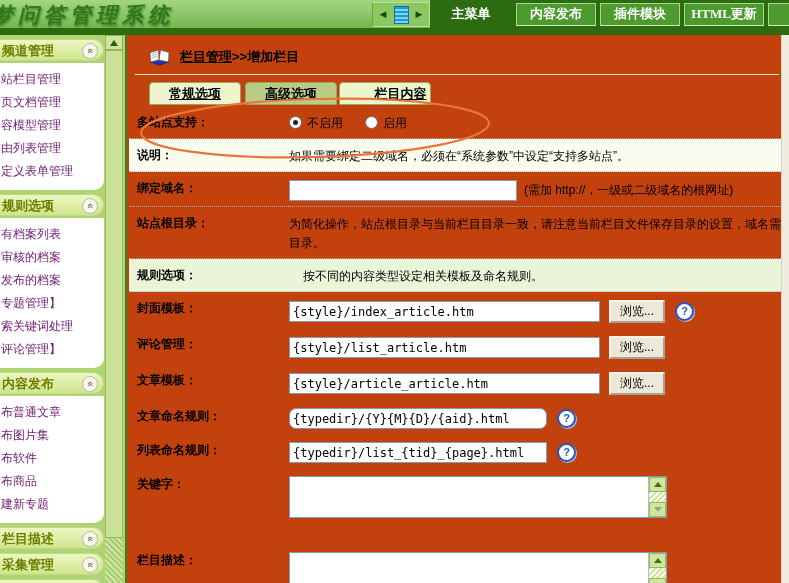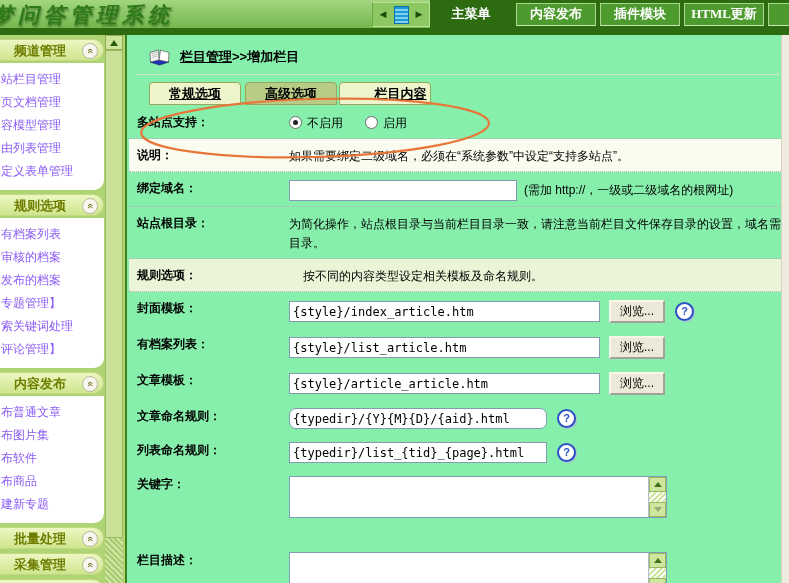"频道管理" .sb-header { padding-left: 14px -> 2px }
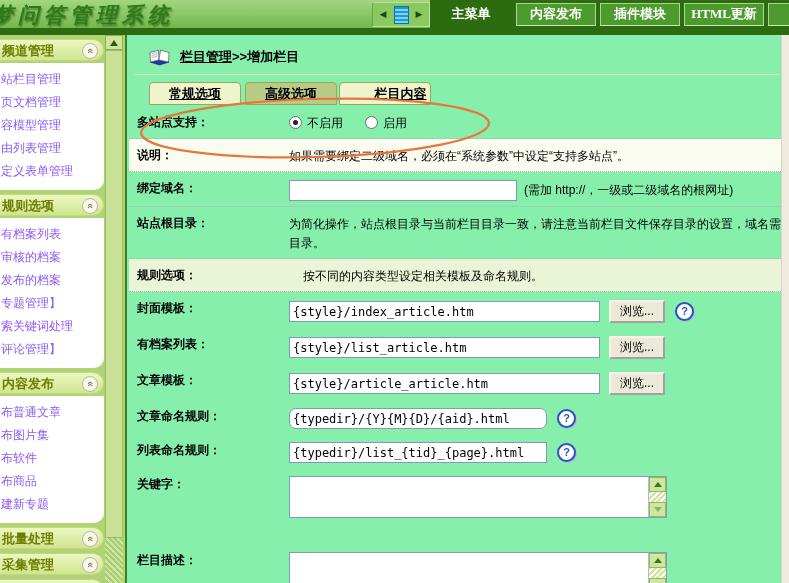"栏目管理>>增加栏目" .main { background: #86efac -> #c2410c }
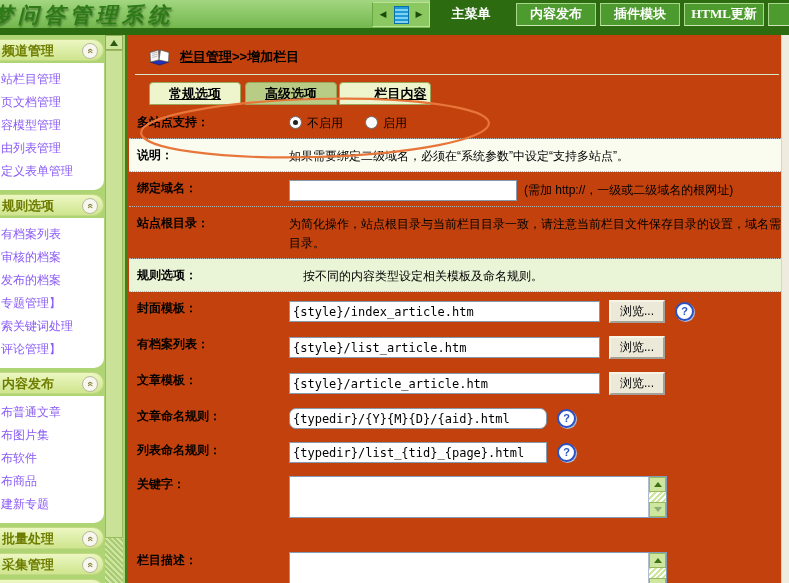"站栏目管理" .sb-item { color: #8b5cf6 -> #701a75 }
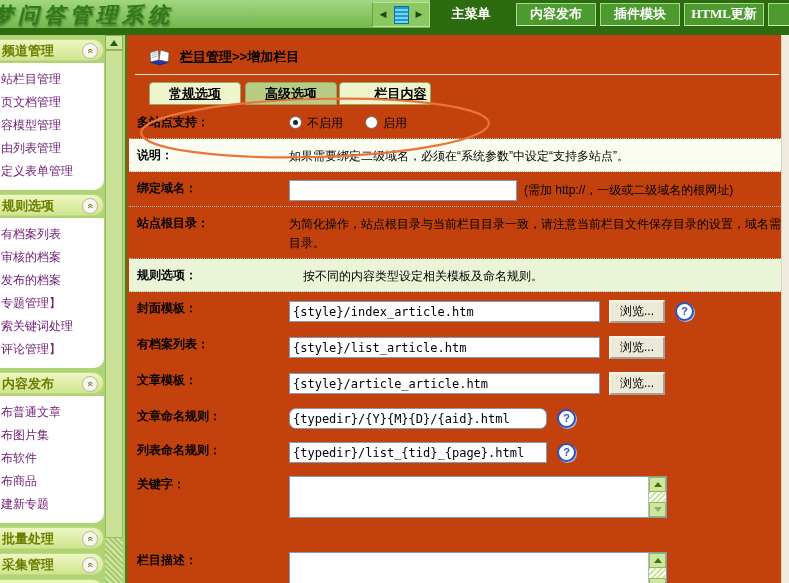"有档案列表：" div.lbl { text: 有档案列表 -> 评论管理 }
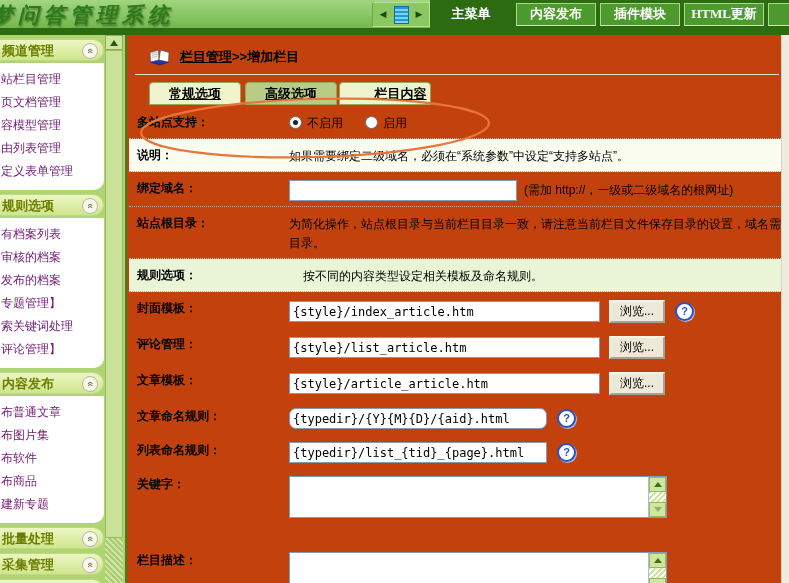"批量处理" span { text: 批量处理 -> 栏目描述 }
